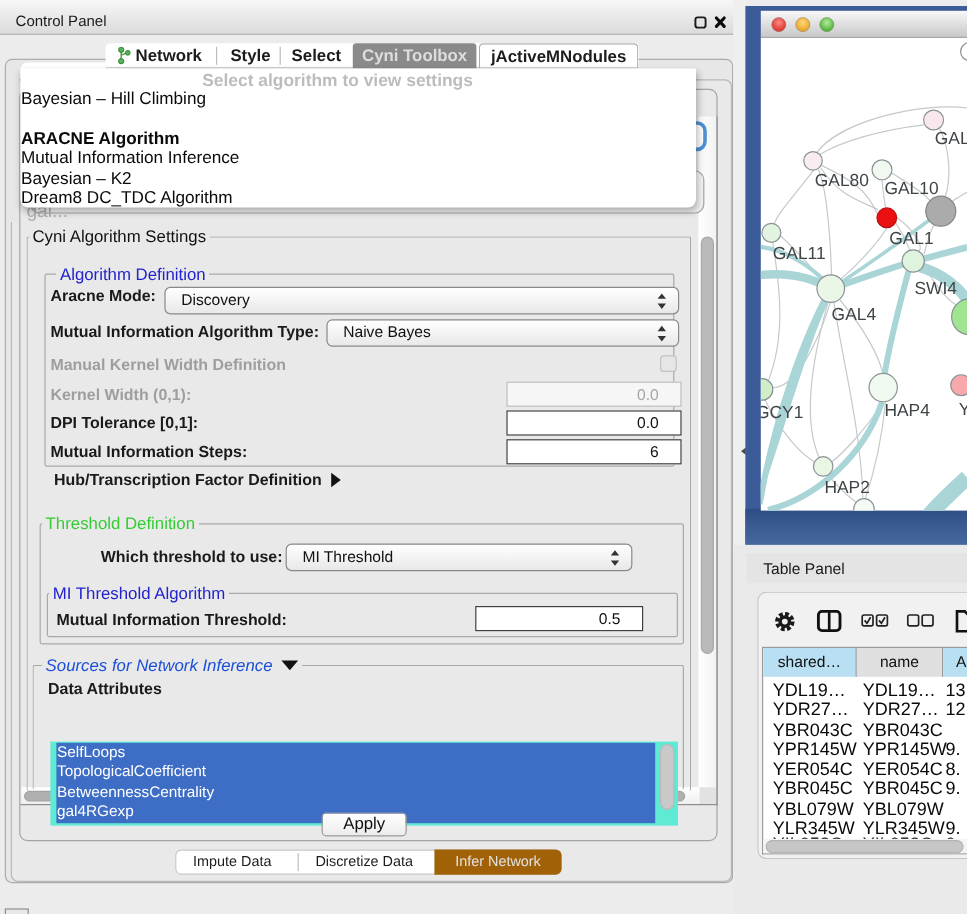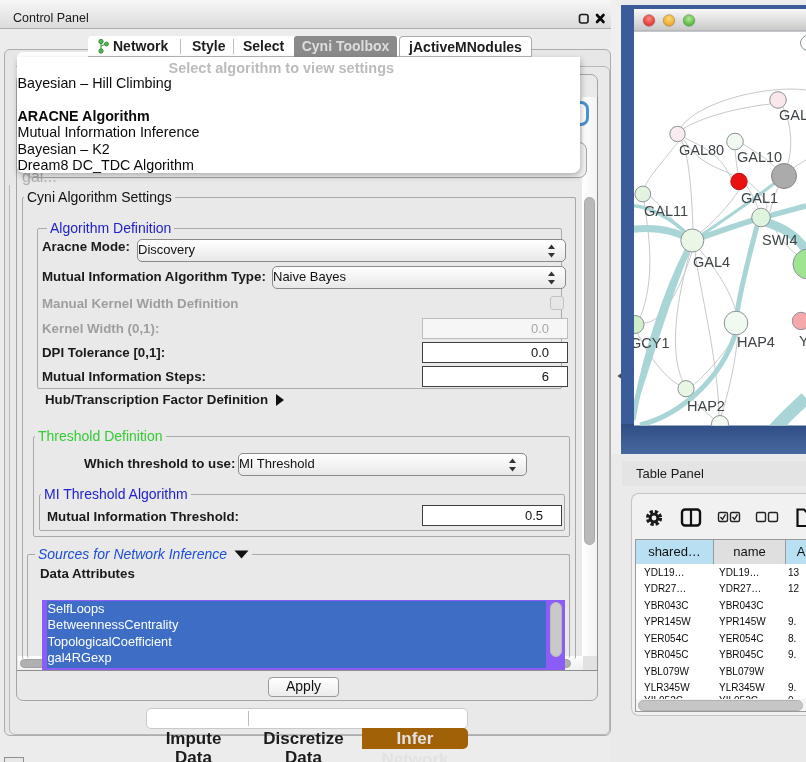"Discovery" .combo { padding-left: none -> 13px }
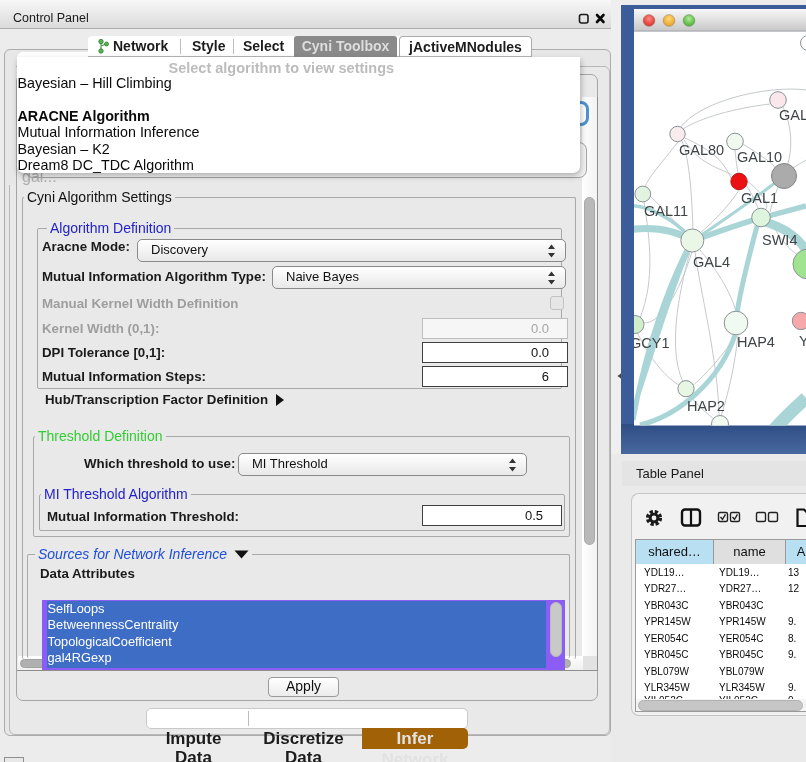"0.5" div.tfield { left: 422px -> 396px }
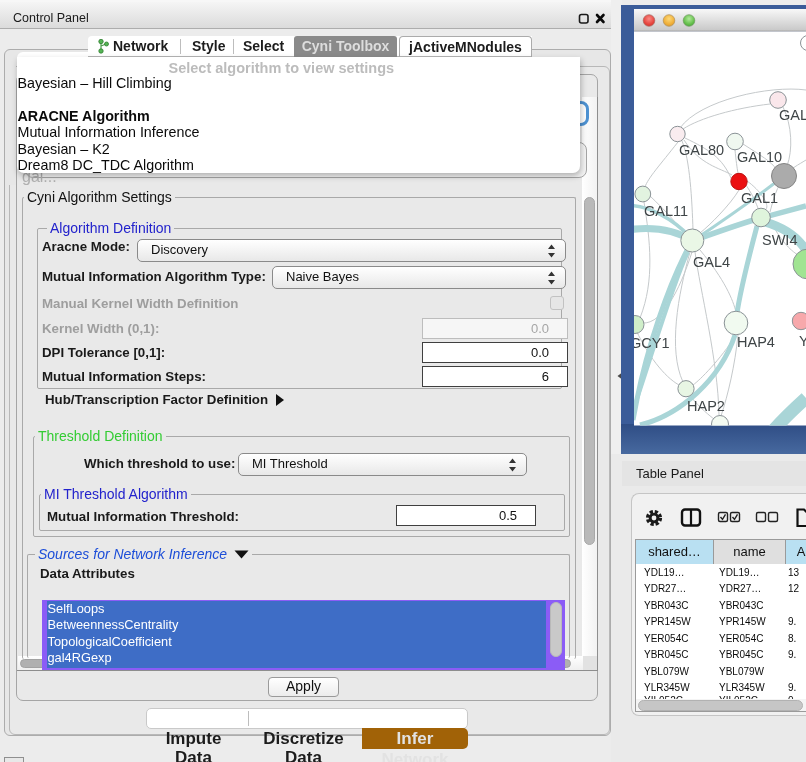"YDL19…" .tr { font-size: 10px -> 15px }
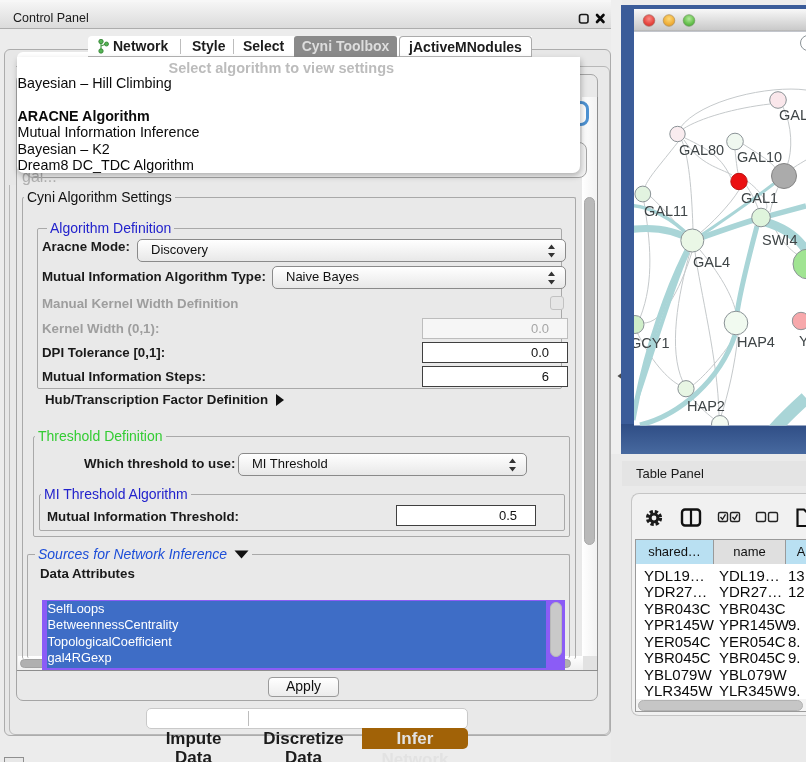"SelfLoops" #dlist { background: #8b5cf6 -> #5eead4; top: 600px -> 618px }
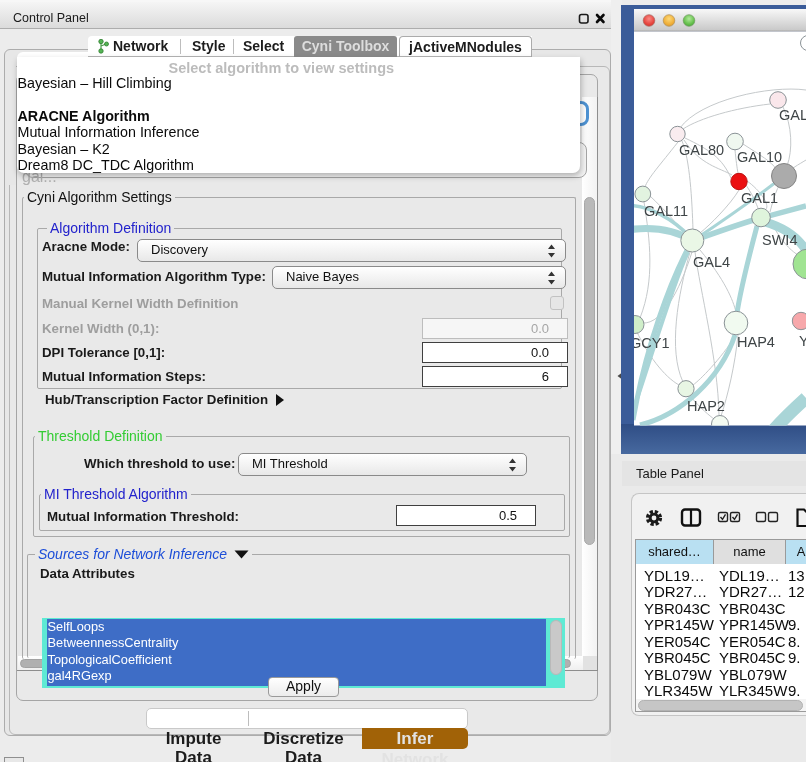"BetweennessCentrality" div { order: before "TopologicalCoefficient" -> after "TopologicalCoefficient" }
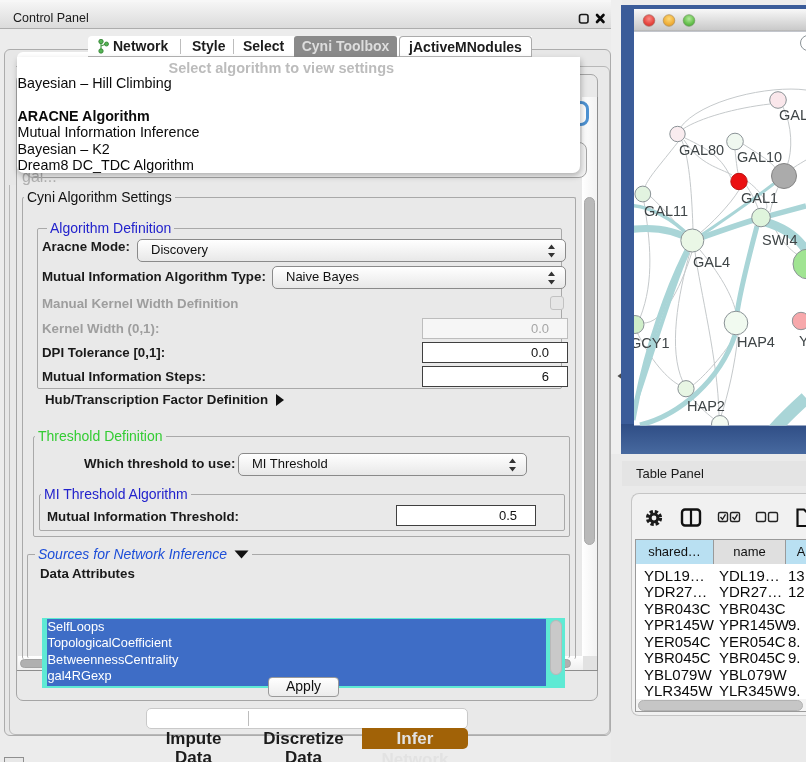"Impute Data" .btab { font-size: 17px -> 12px; font-weight: bold -> normal; margin-top: 20px -> none }
